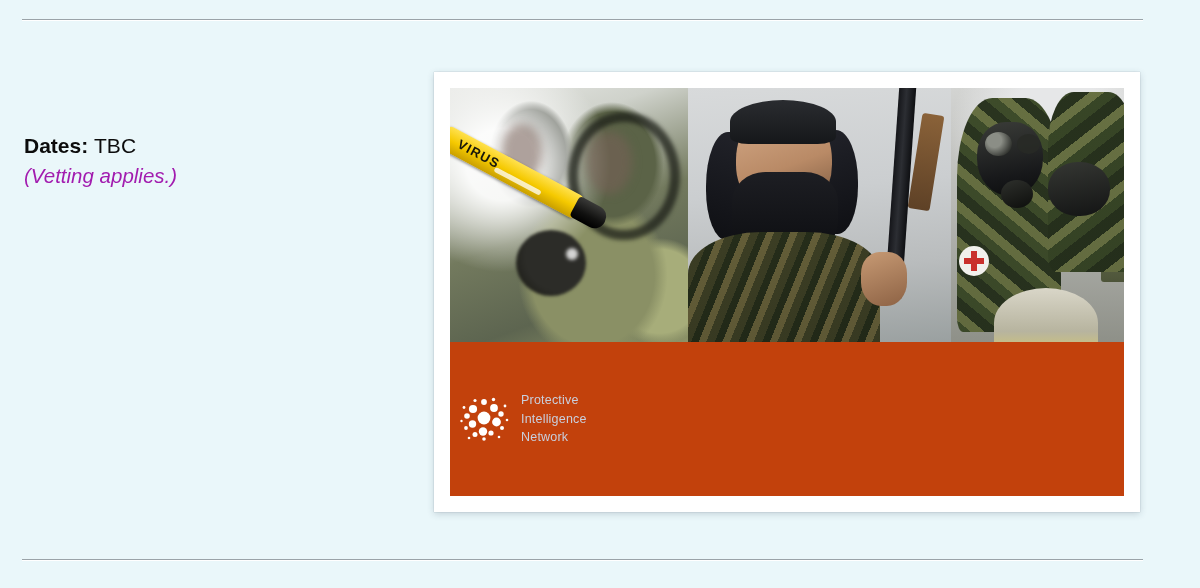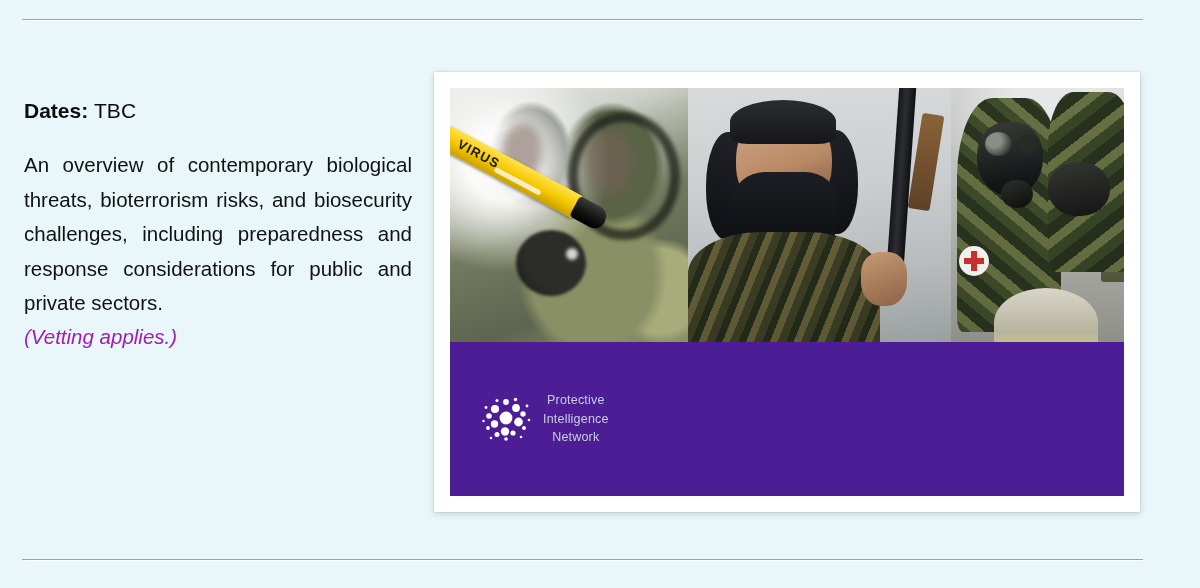"Dates: TBC" .dates-line { margin: 33px 0 0 0 -> 68px 0 0 0 }
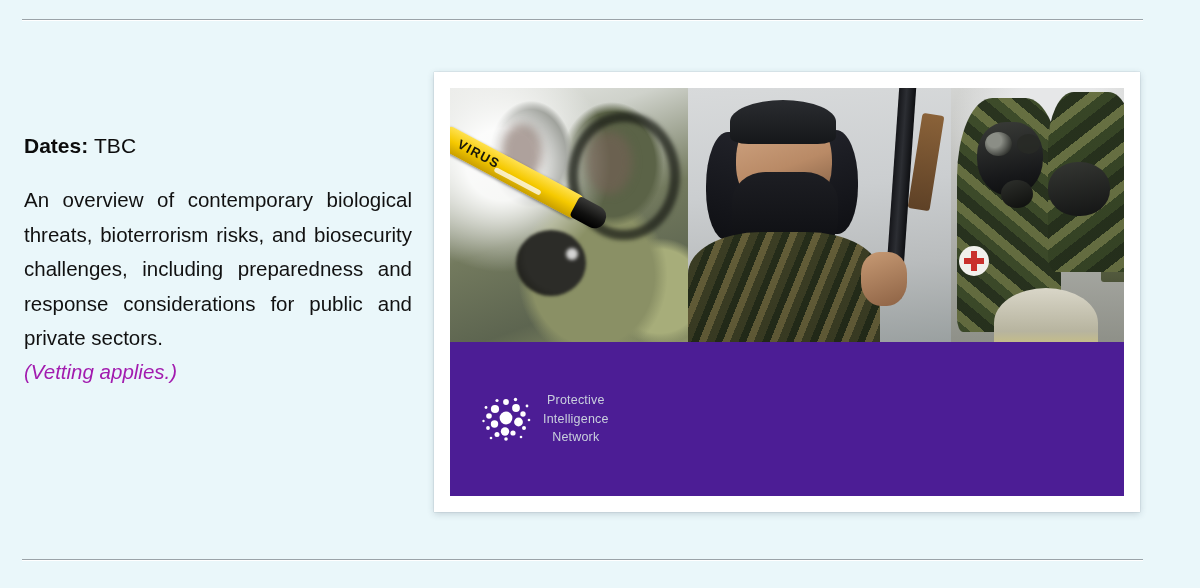"An overview of contemporary biological" p.description { html: <p>An overview of contemporary biological threats, bioterrorism risks, and biosecurity challenges, including preparedness and response considerations for public and private sectors.</p> -> none }
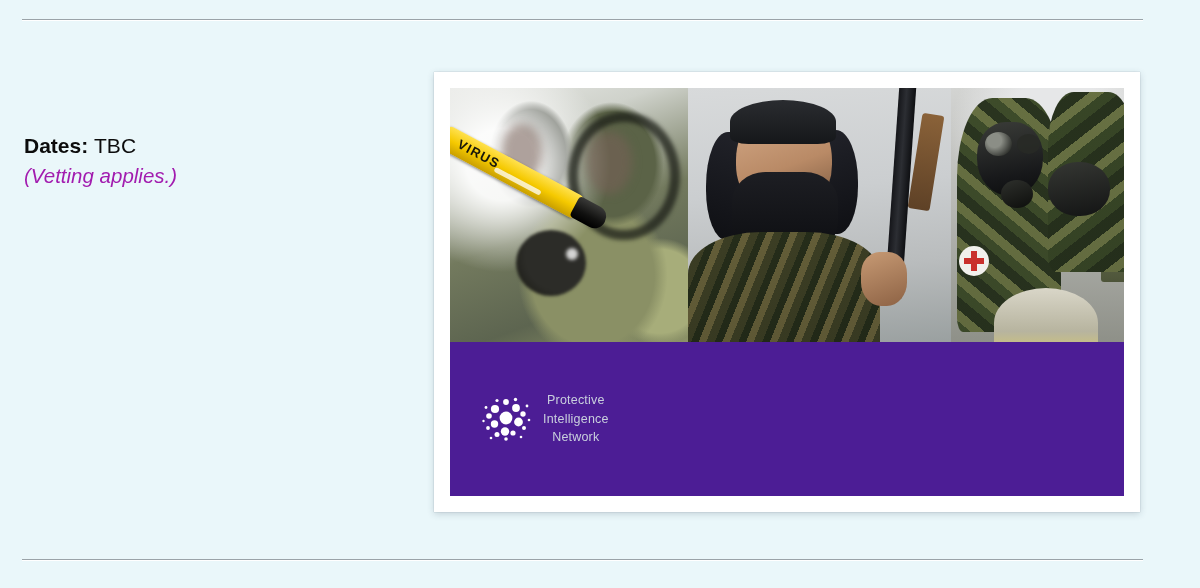"Protective" .banner { background: #4c1d95 -> #c2410c; padding: 0 0 0 30px -> 0 0 0 8px; text-align: center -> none }
